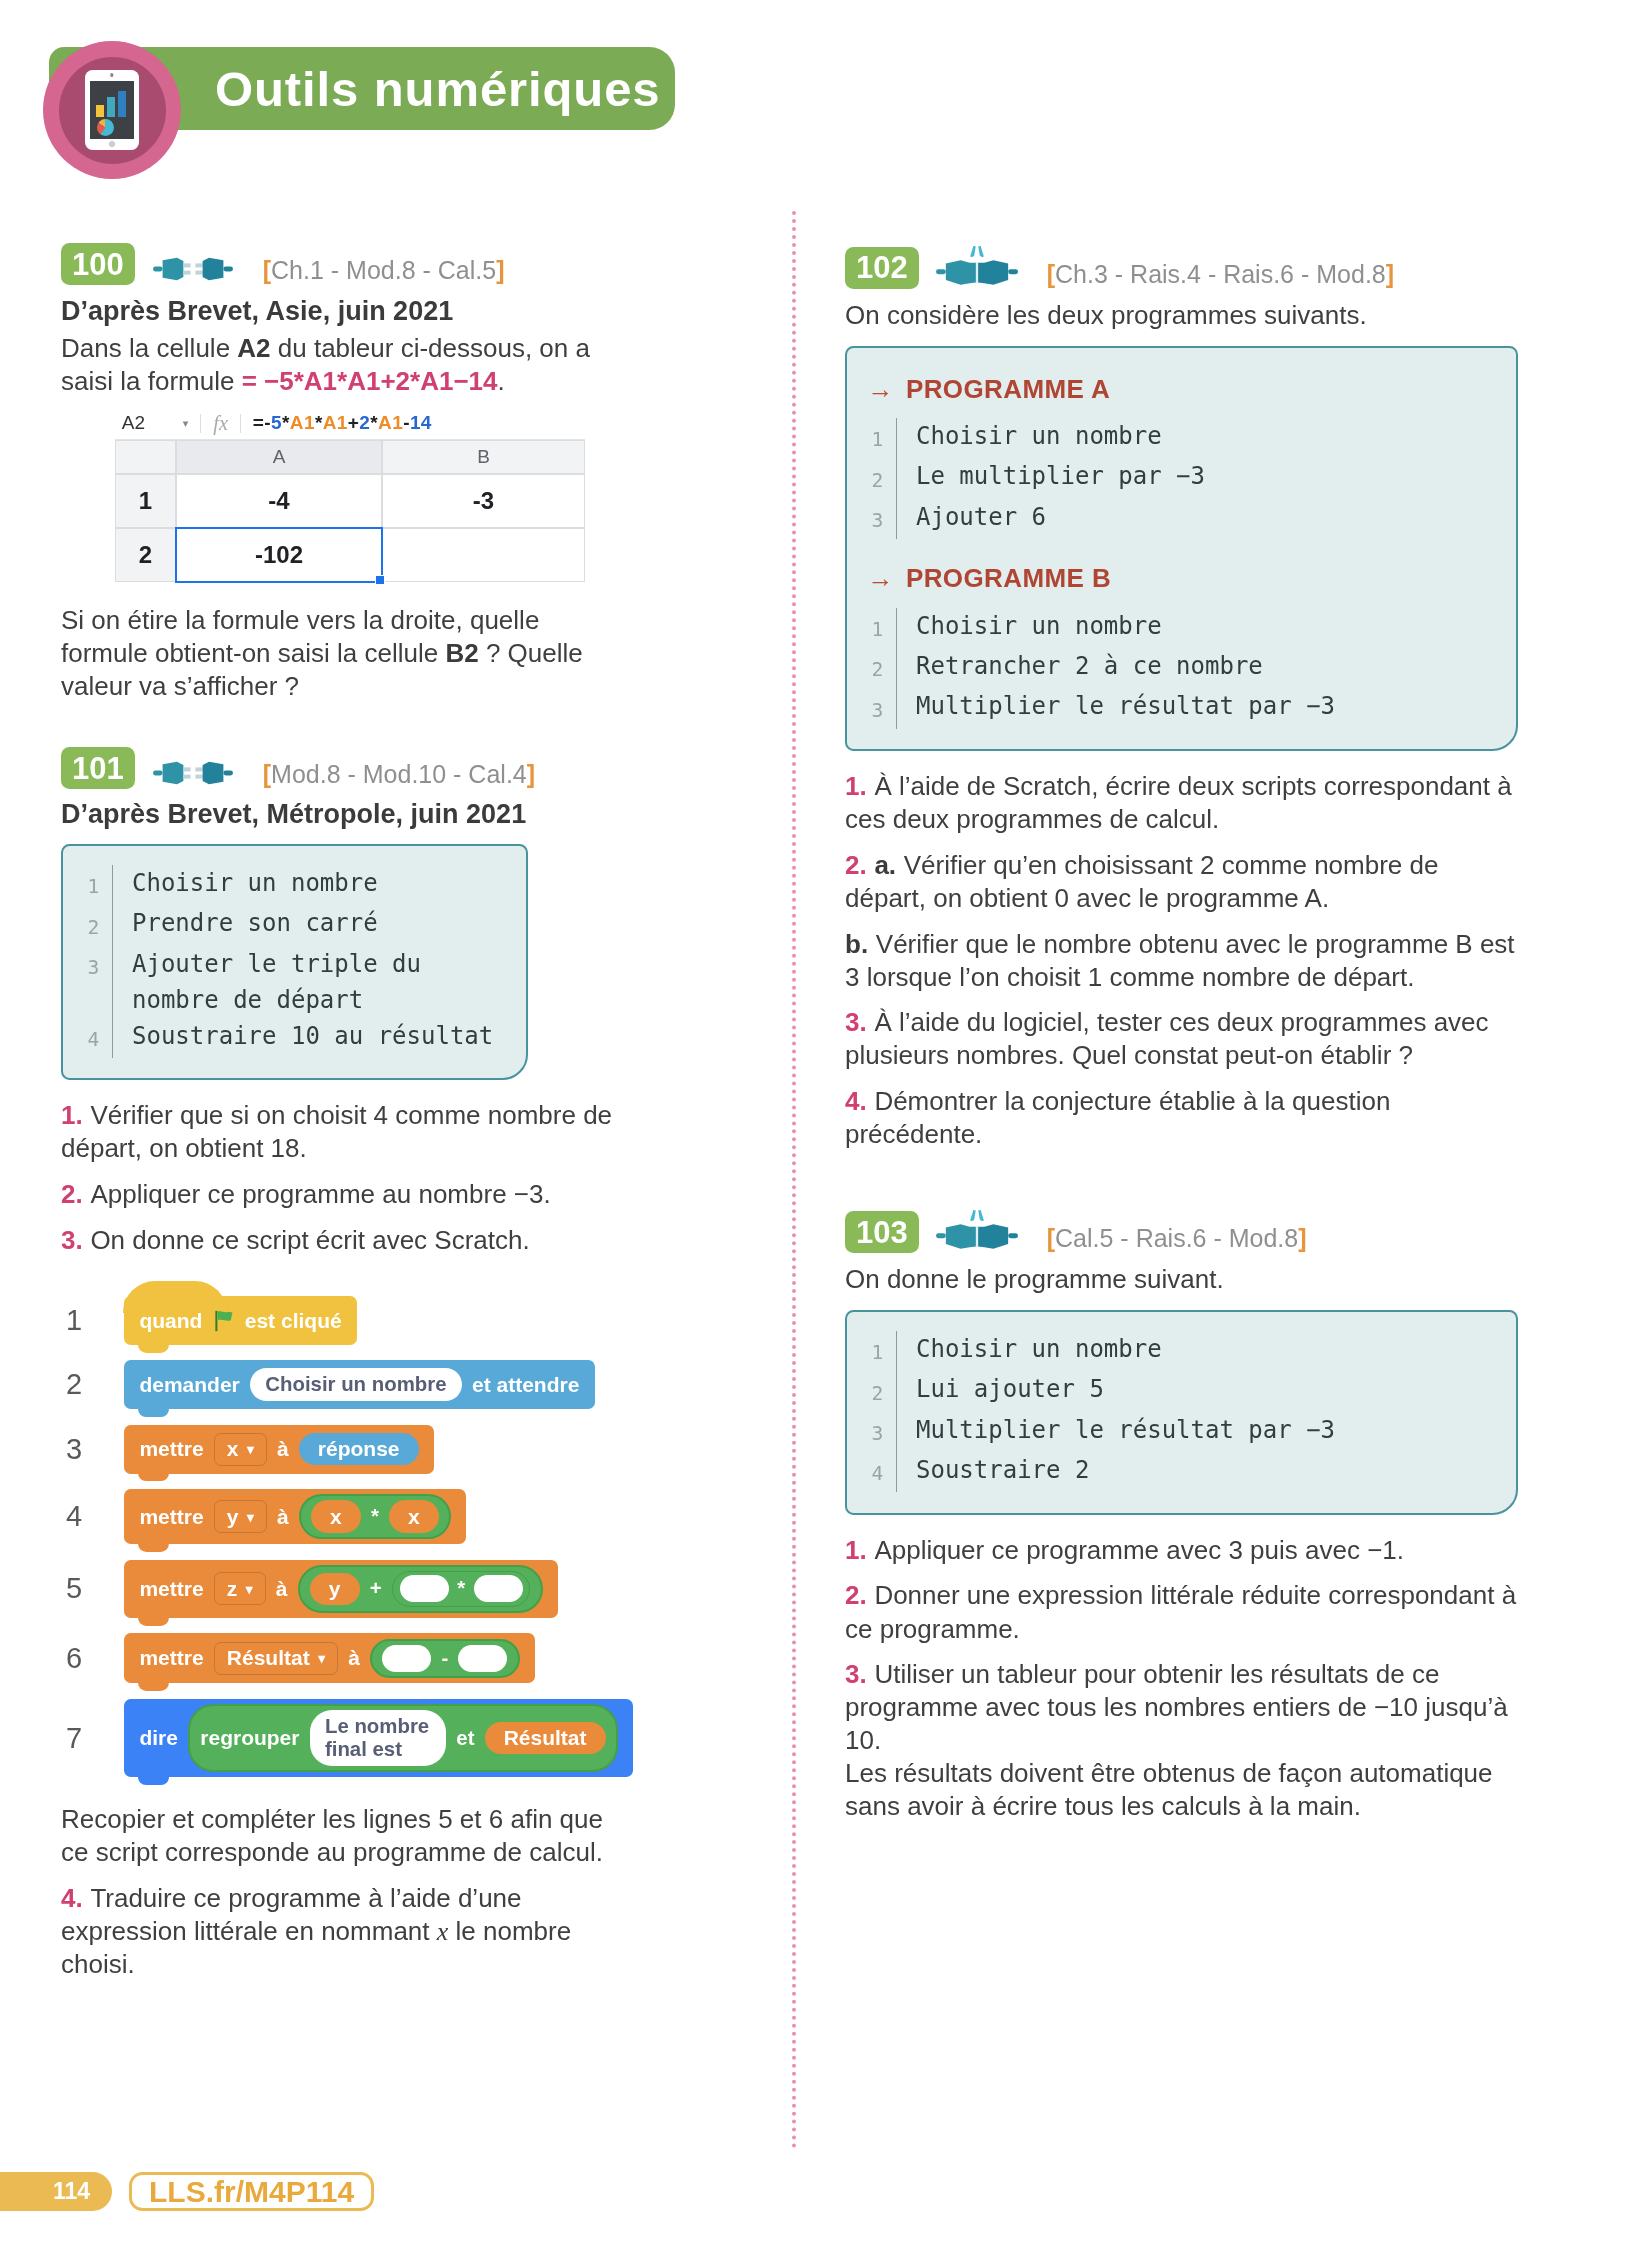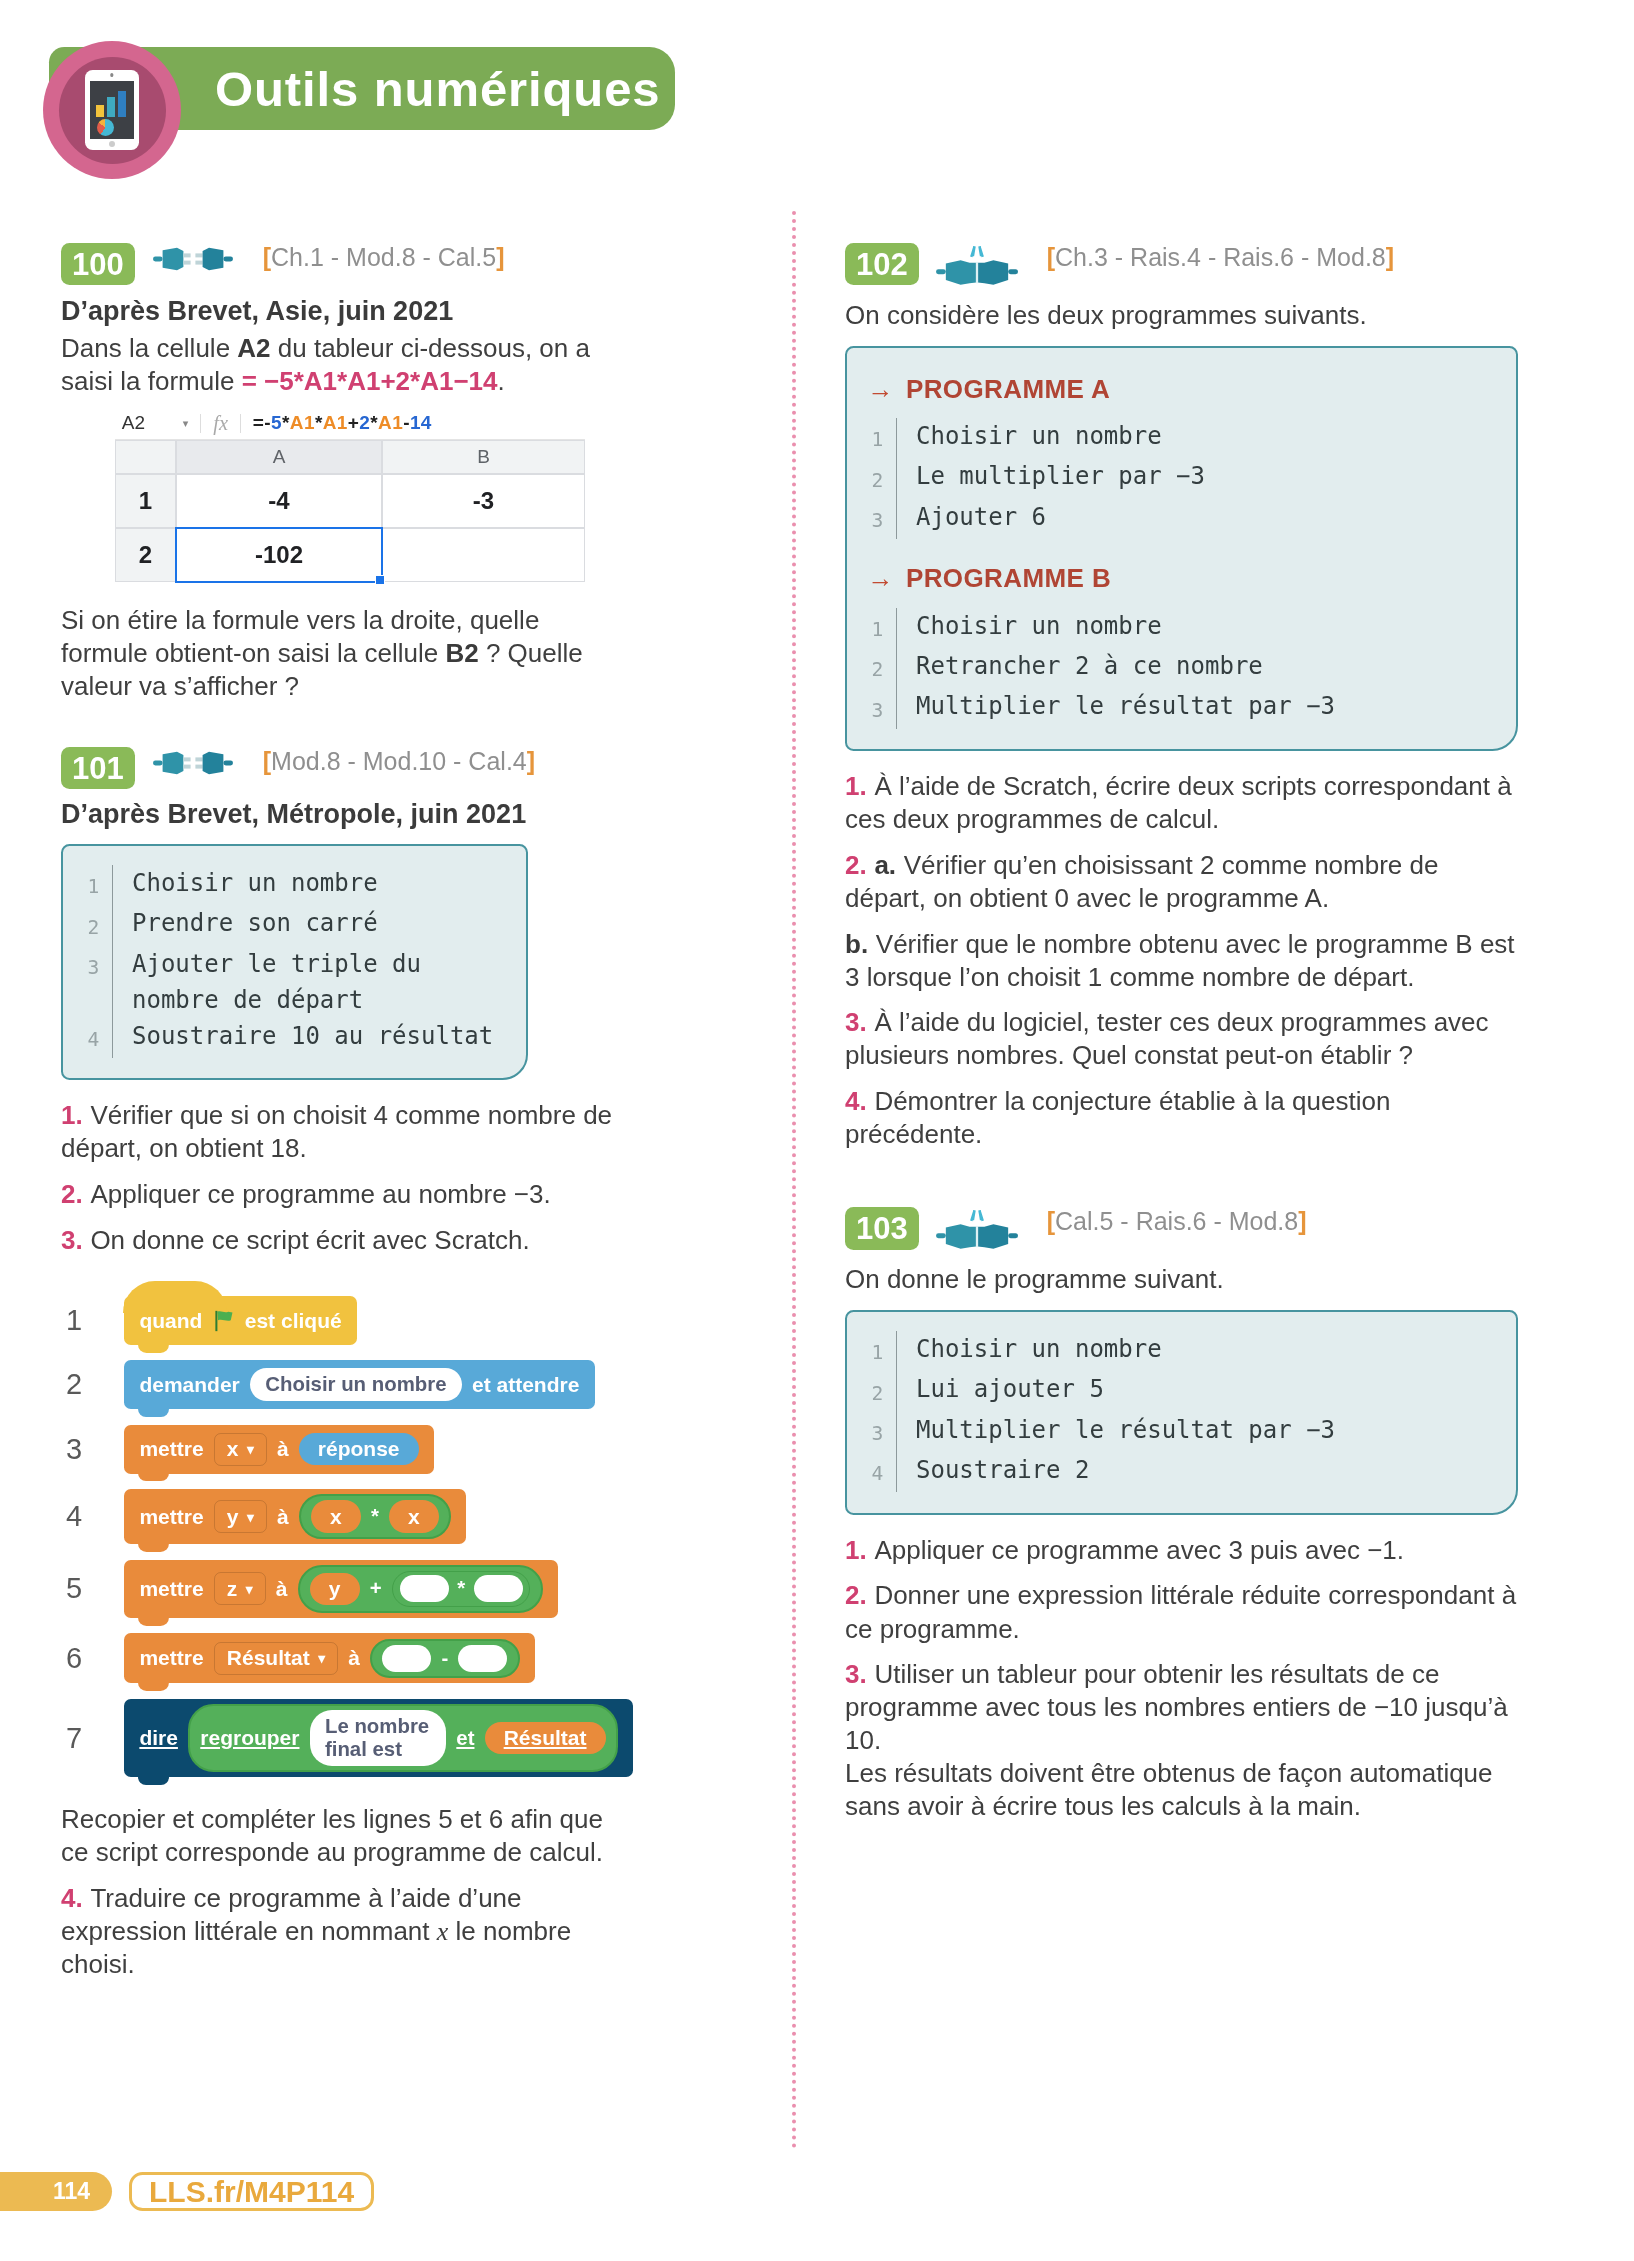"100" .exhead { align-items: flex-start -> flex-end }
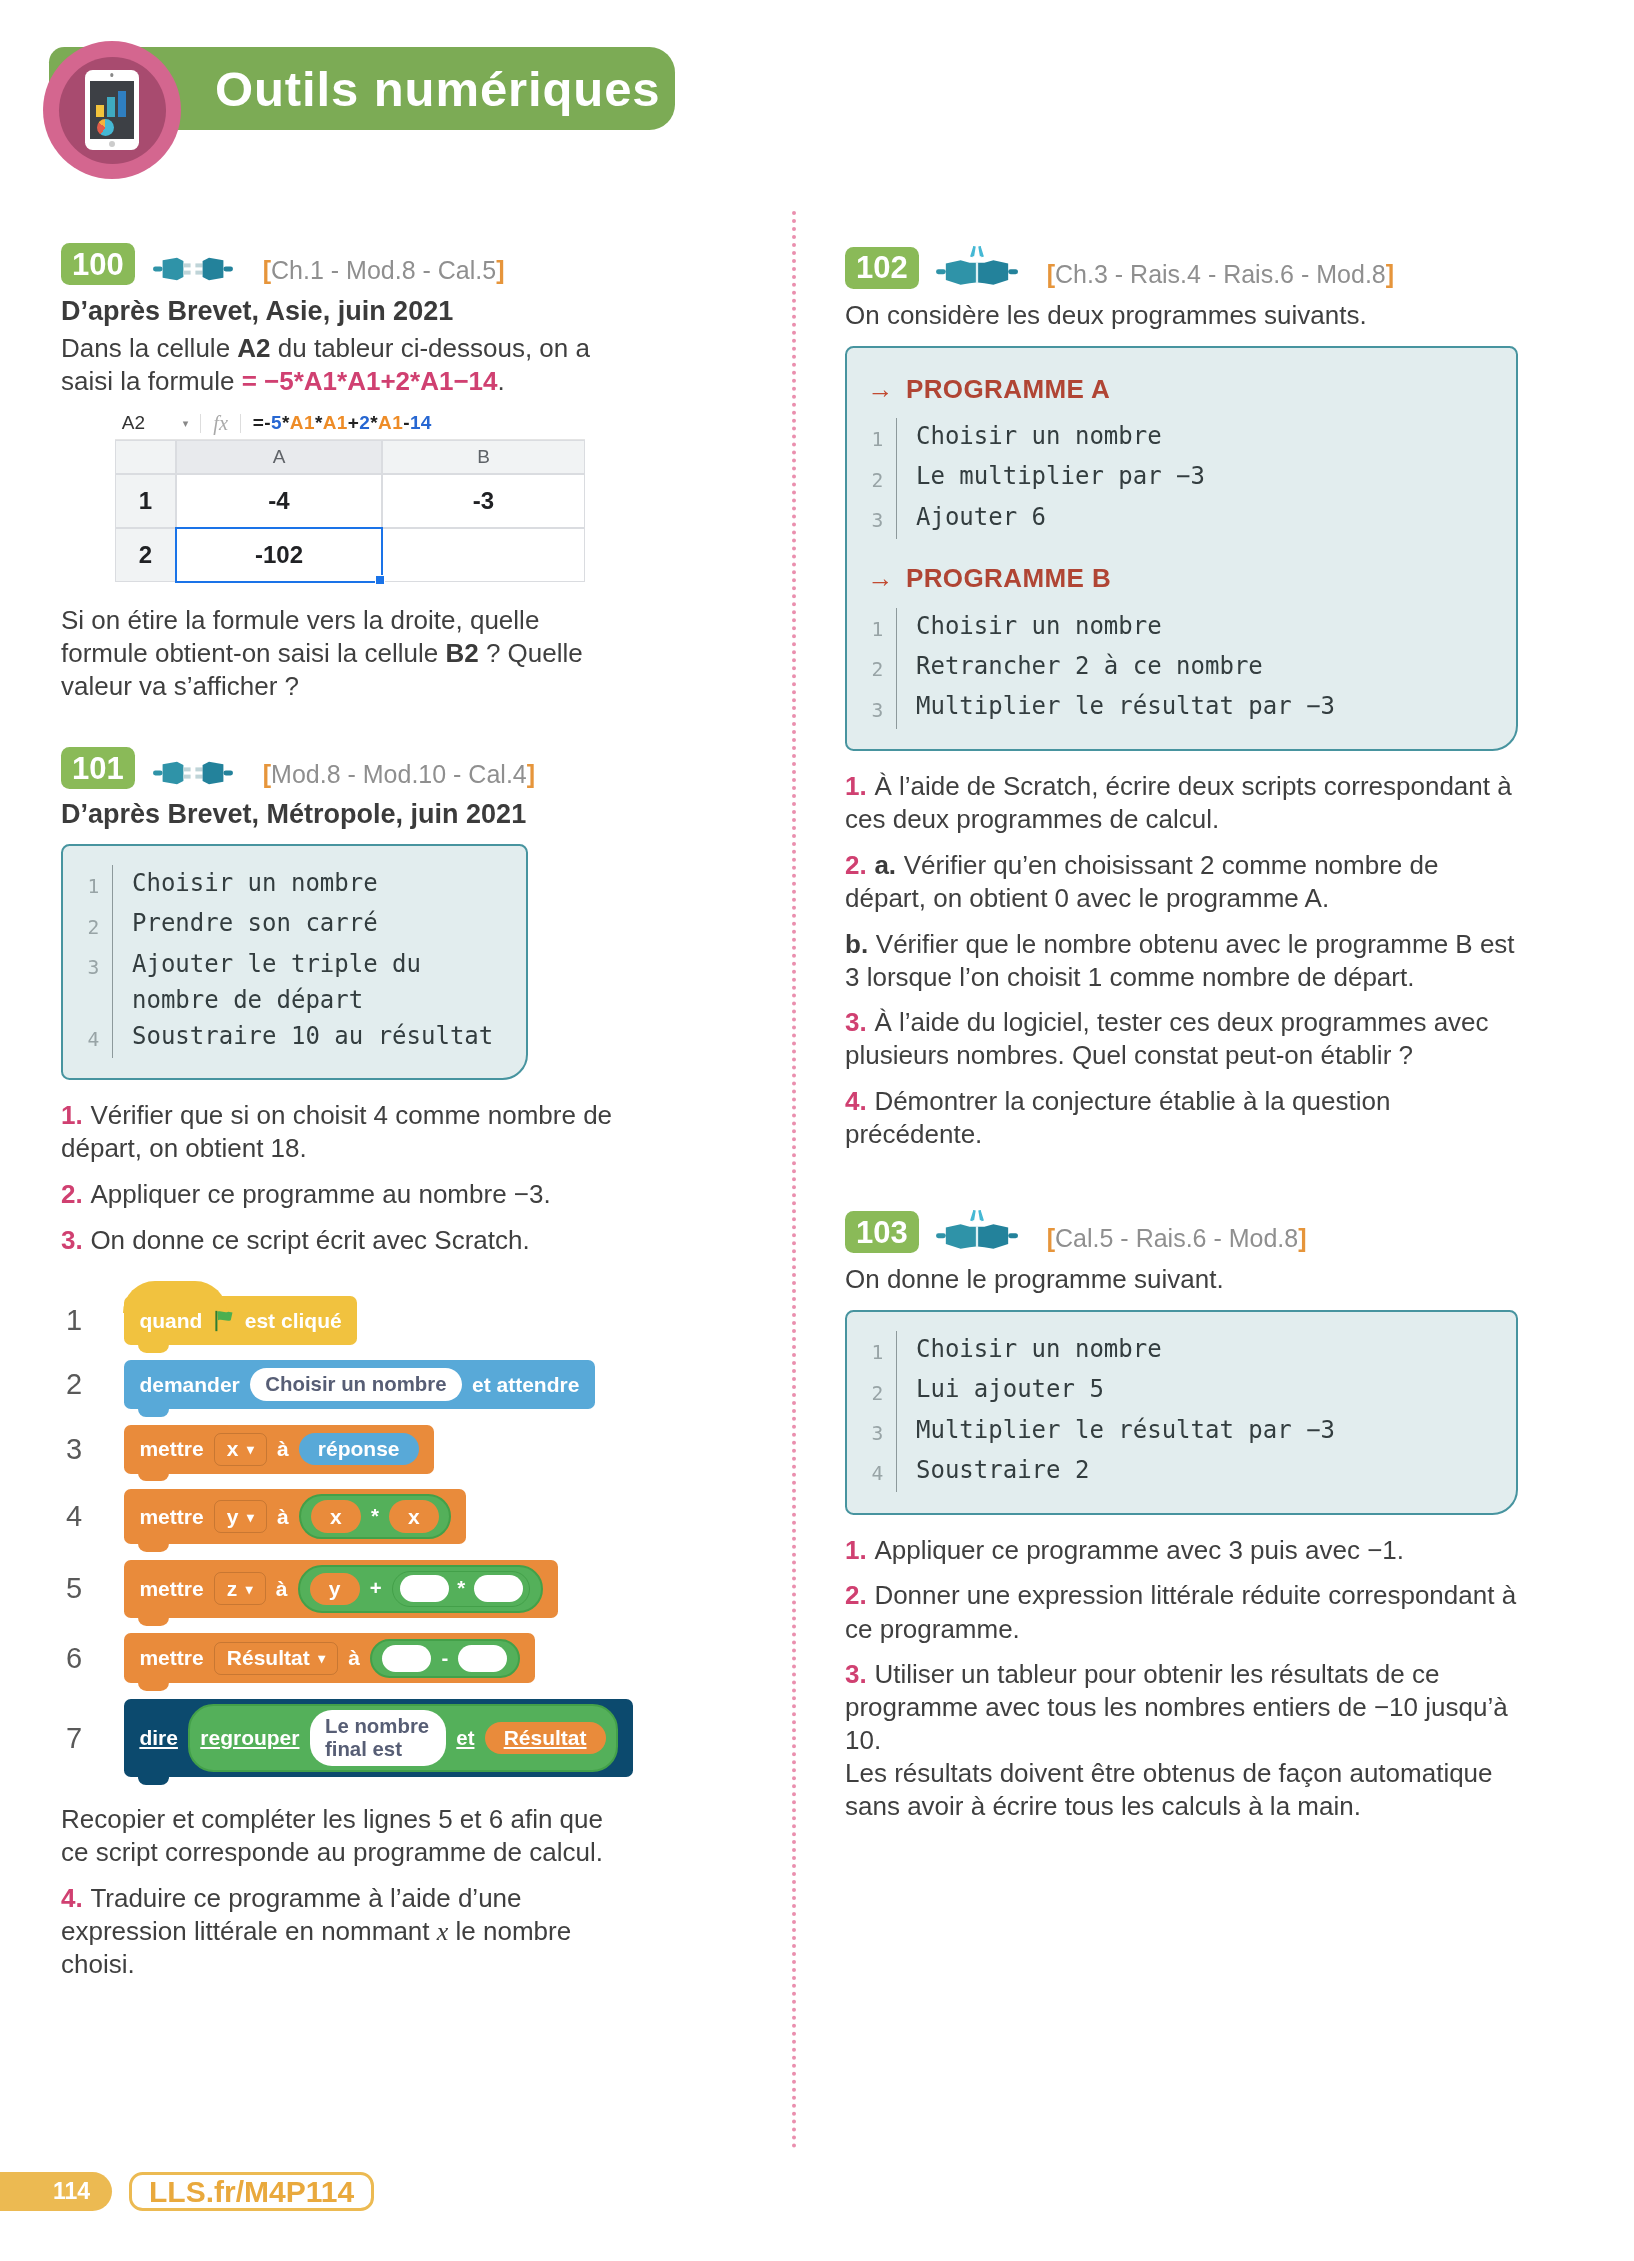"dire" .s-purple { background: #0c4a6e -> #3b82f6; text-decoration: underline -> none }
